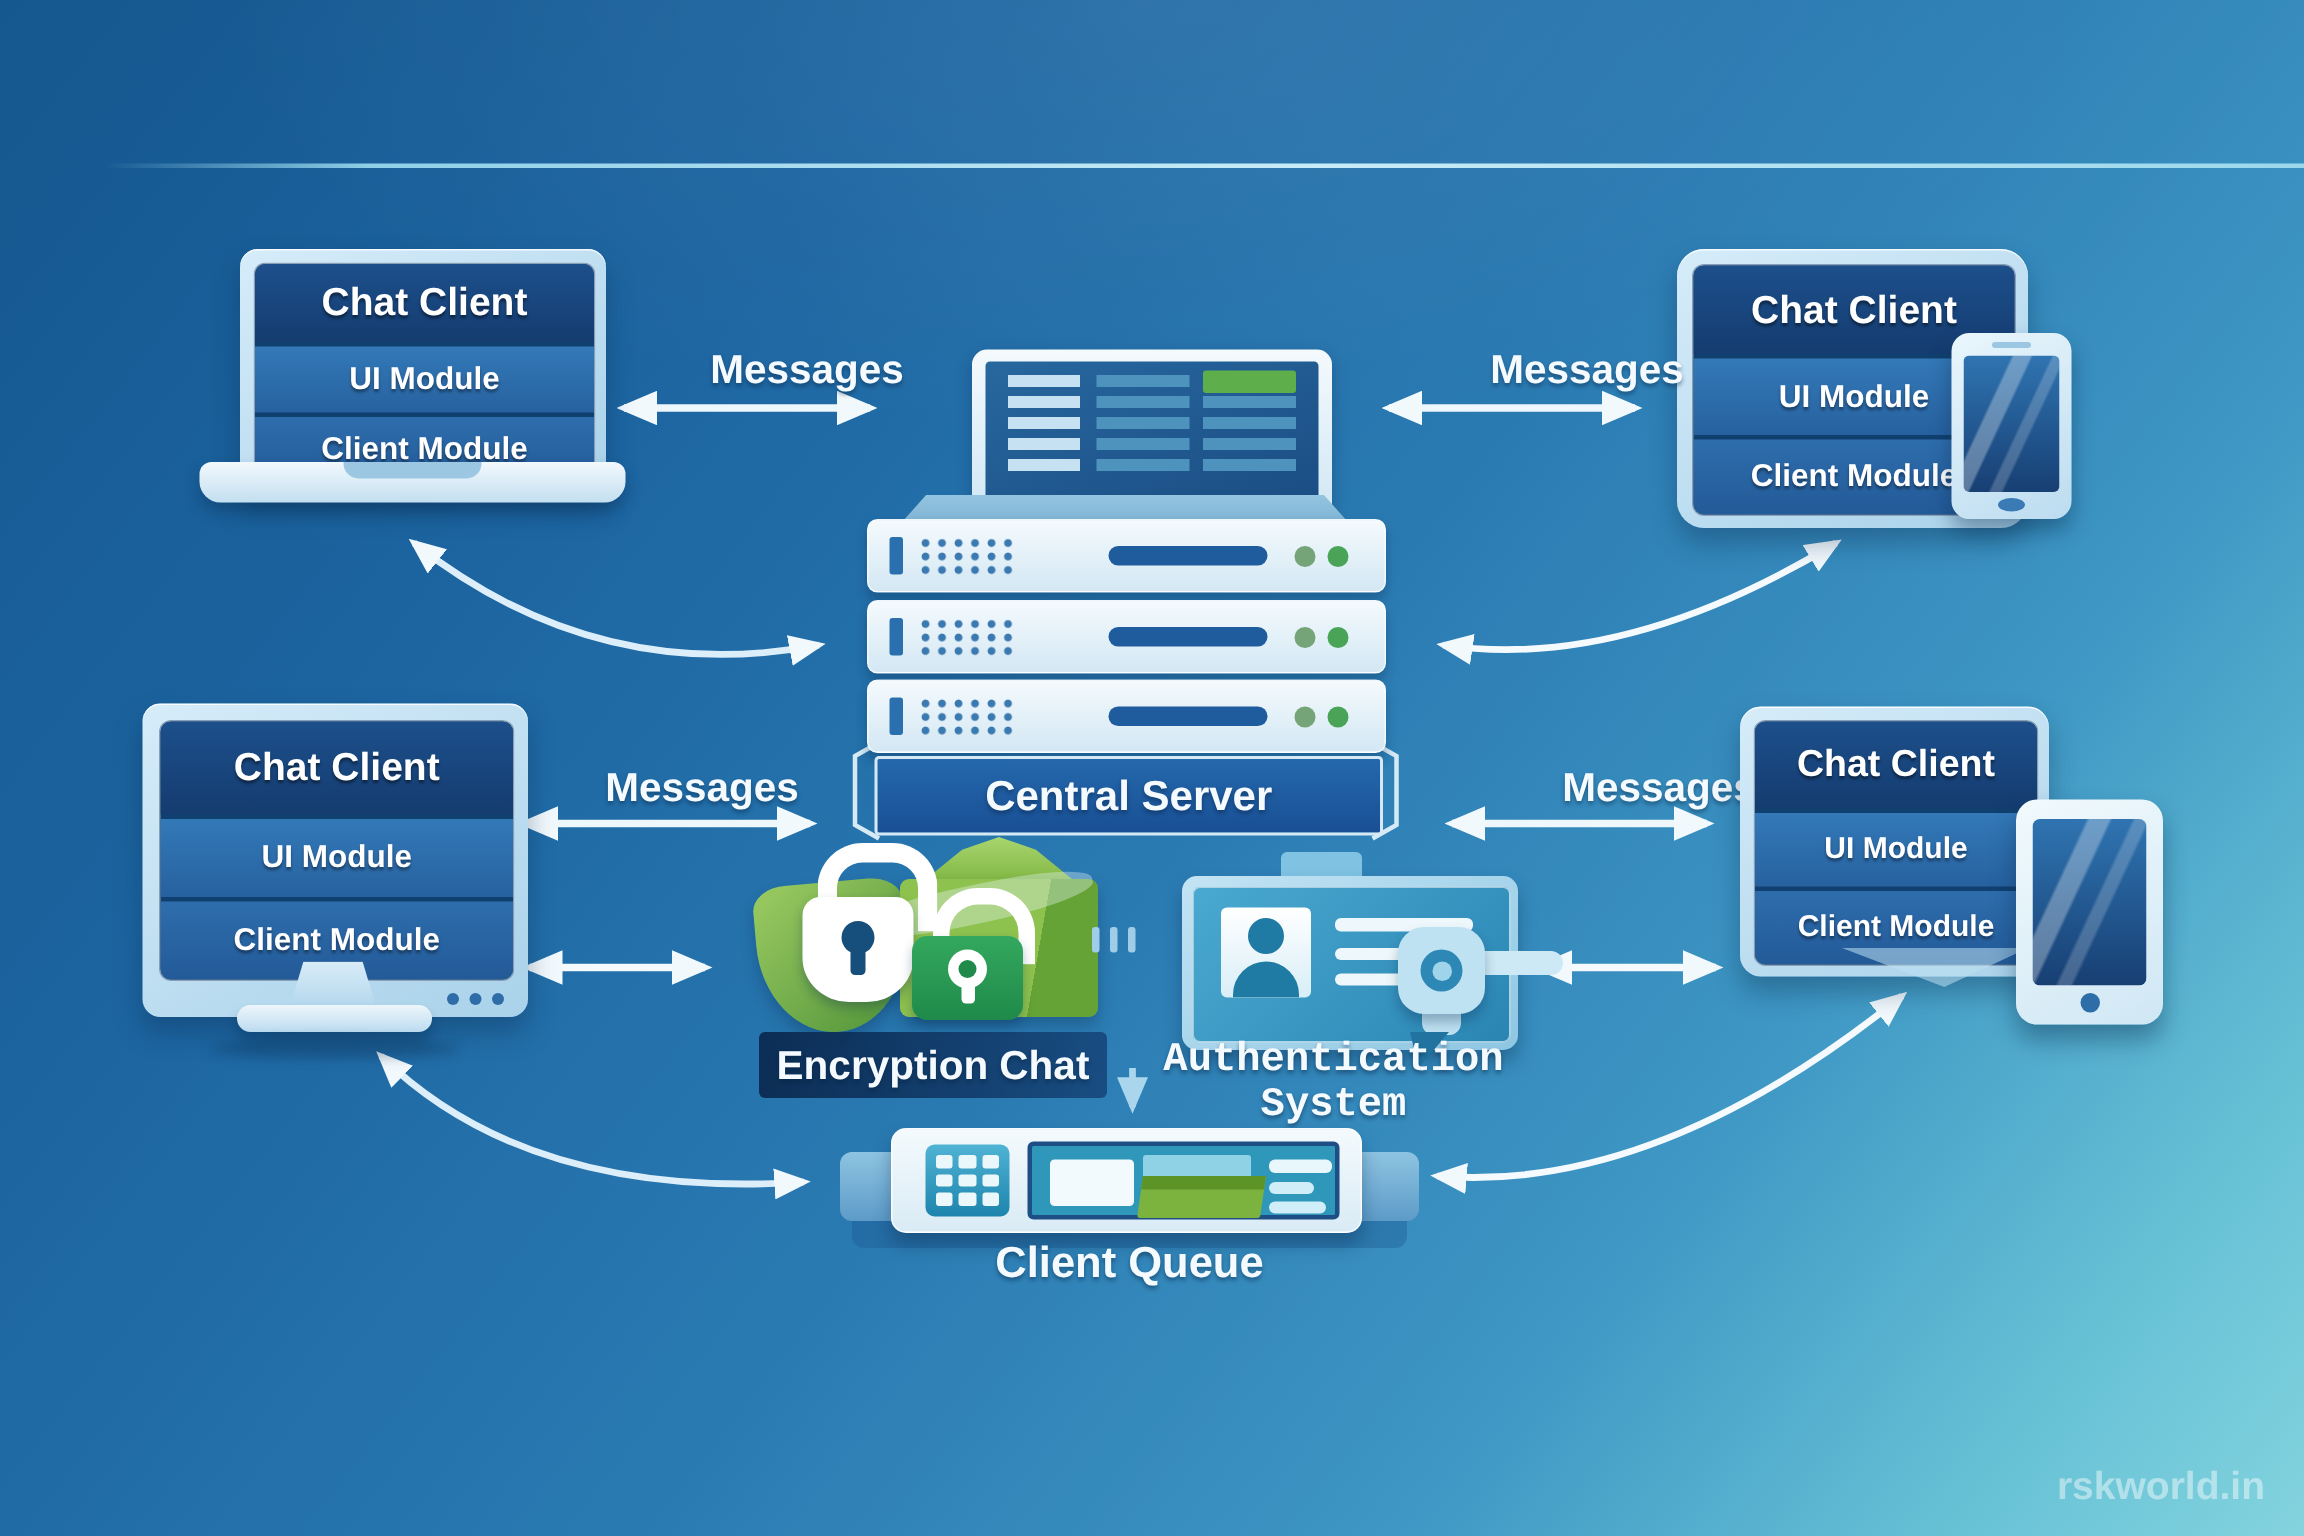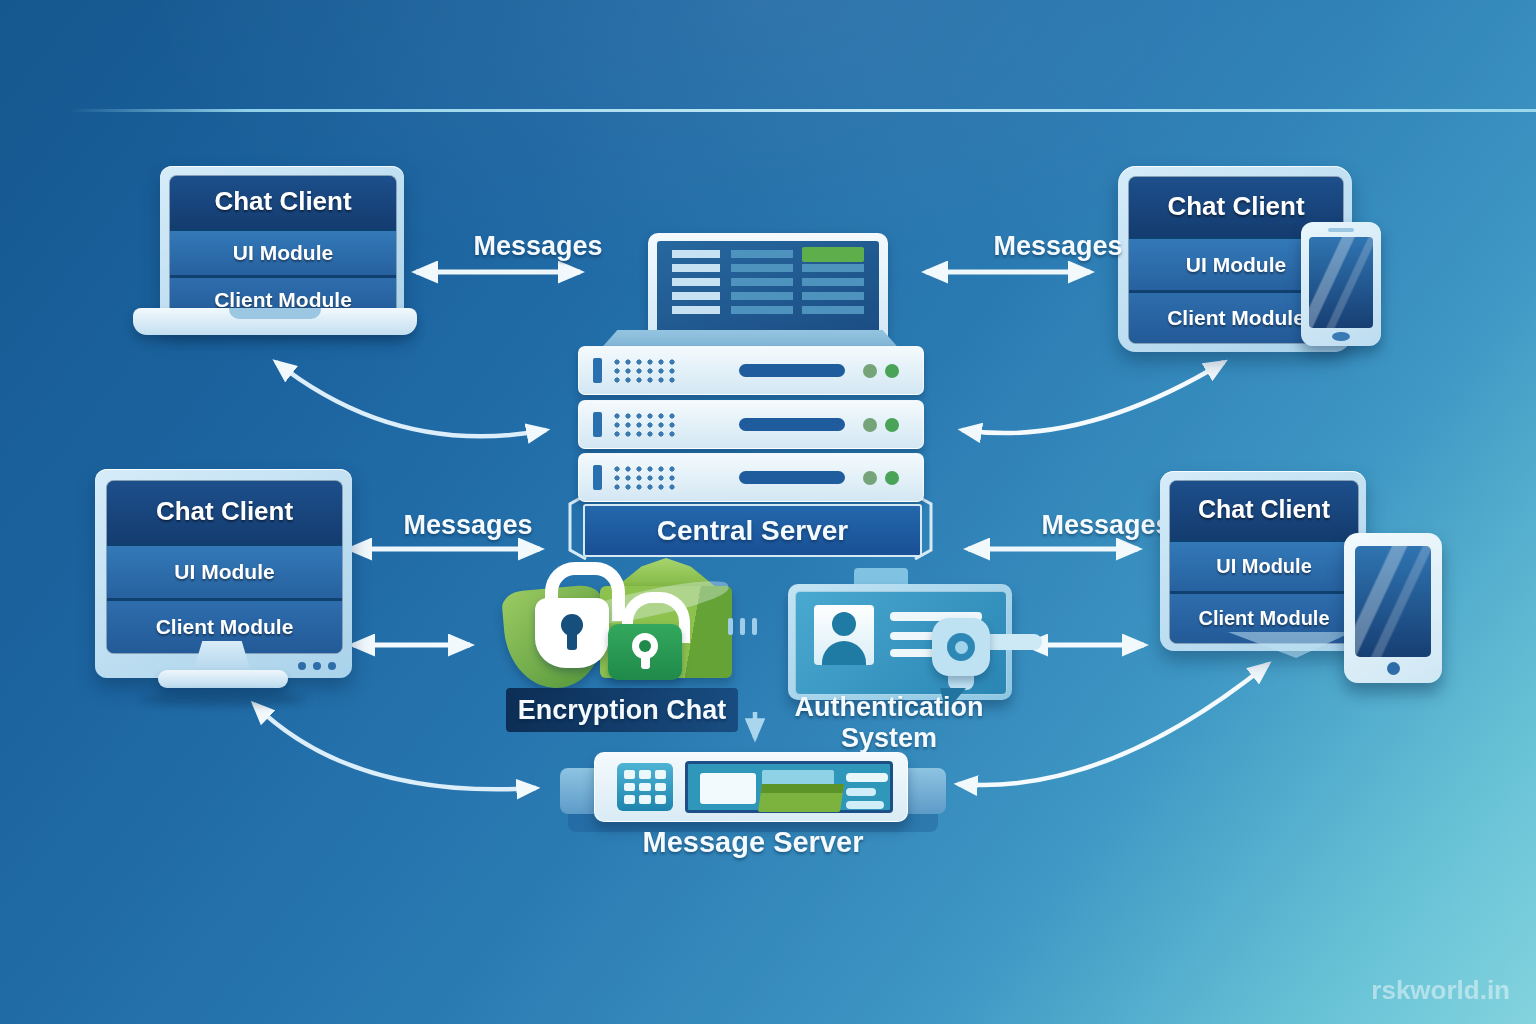"Authentication System" .auth-label { font-family: none -> Liberation Mono, monospace }
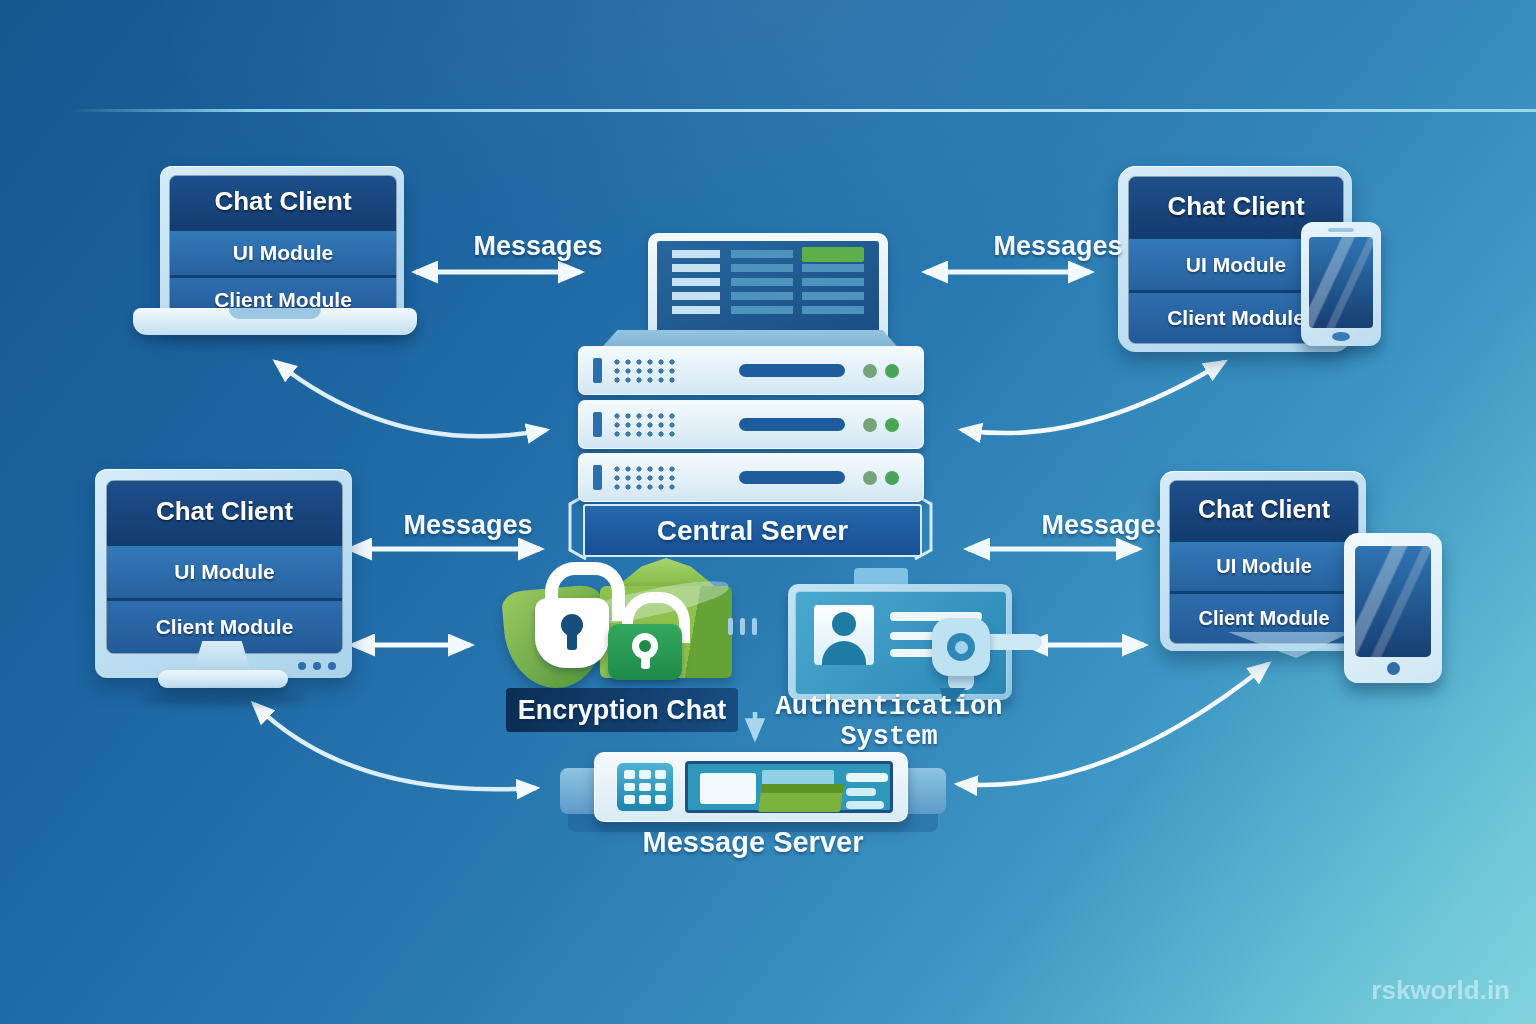"Message Server" div.abs { text: Message Server -> Client Queue }
